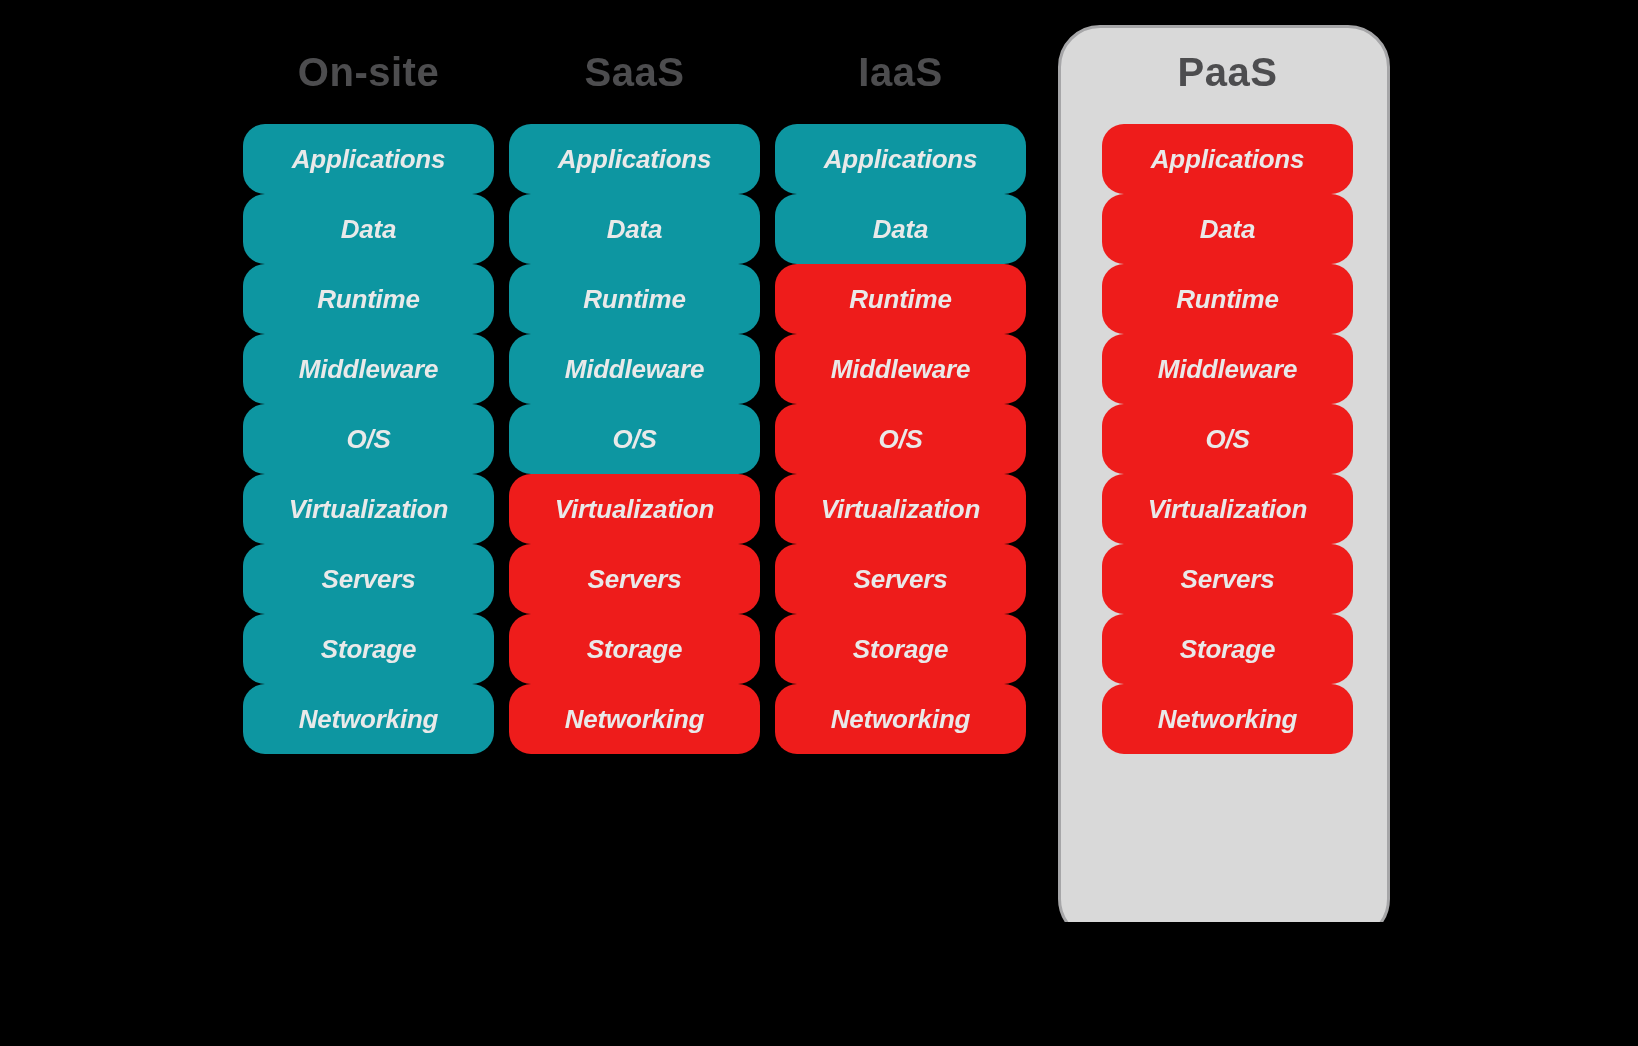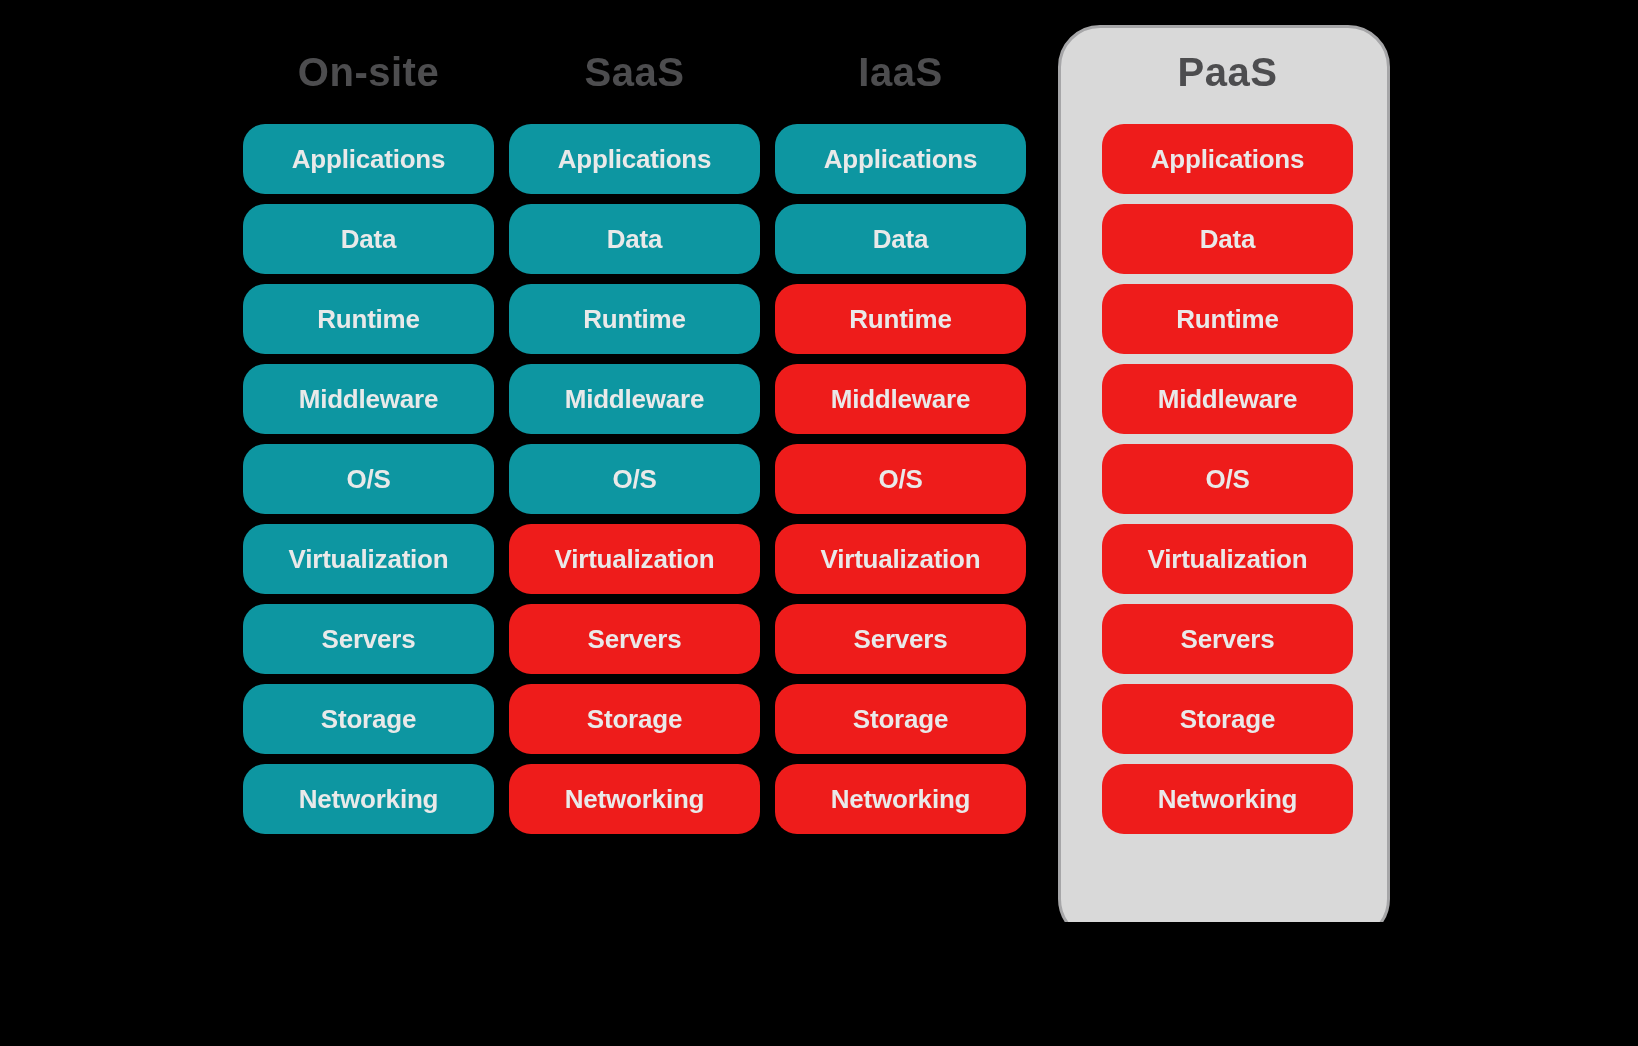"Applications" .pill-stack { font-style: none -> italic; gap: 10px -> 0 }
